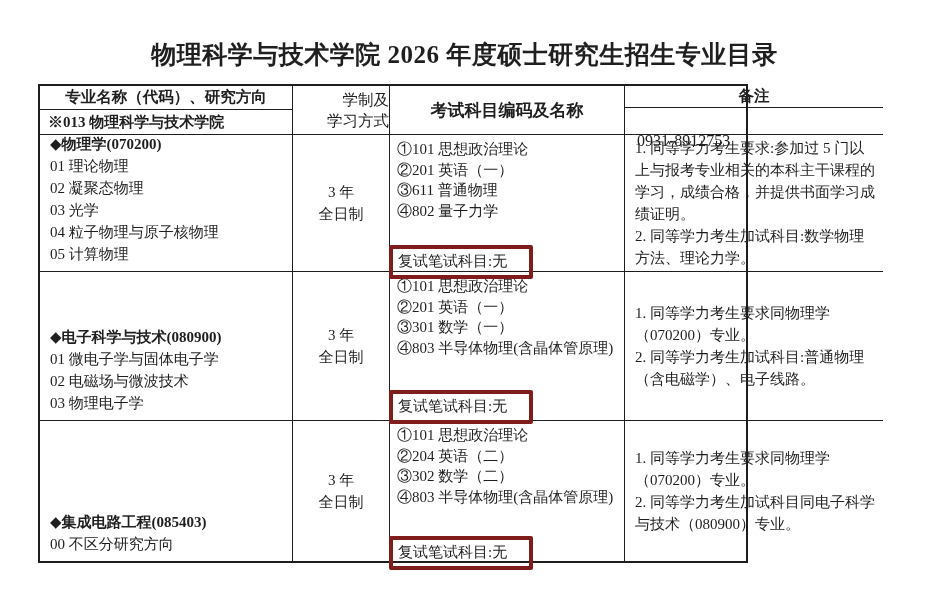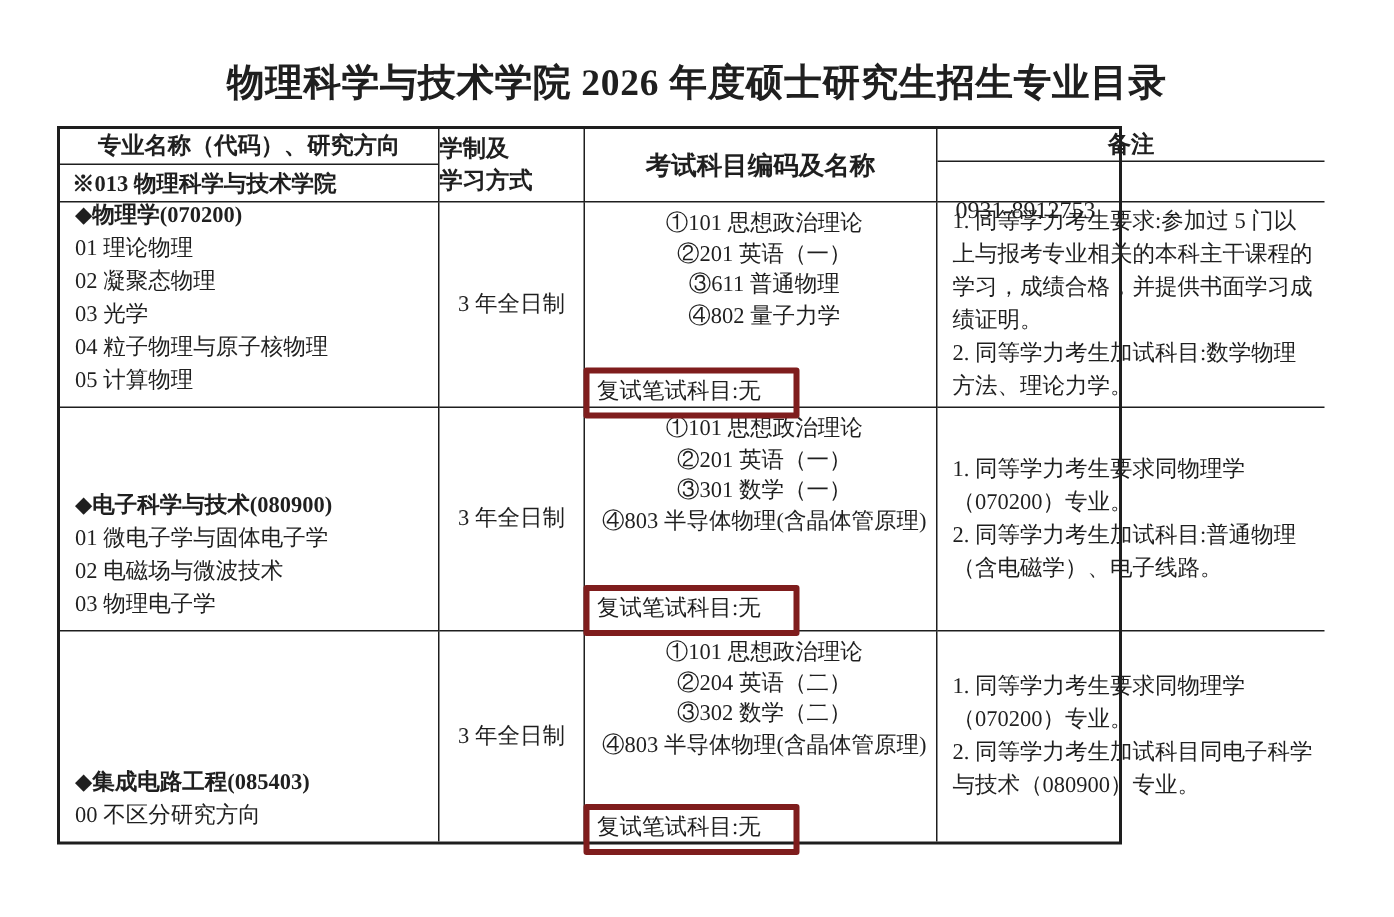"学制及" .hcol2 { align-items: flex-start -> flex-end; font-weight: bold -> normal }
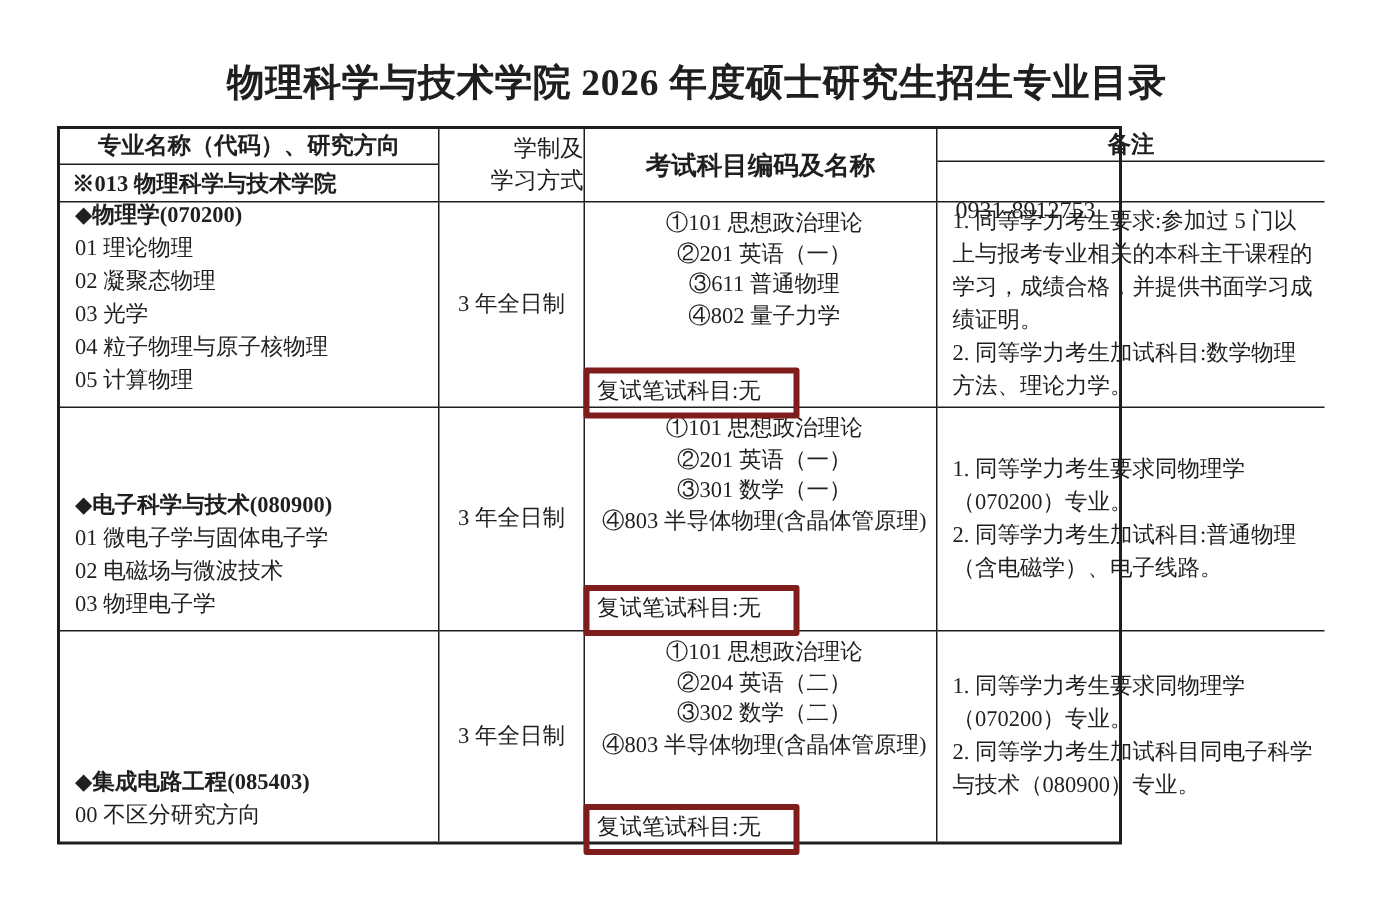"①101 思想政治理论" .subj-cell { text-align: center -> none }
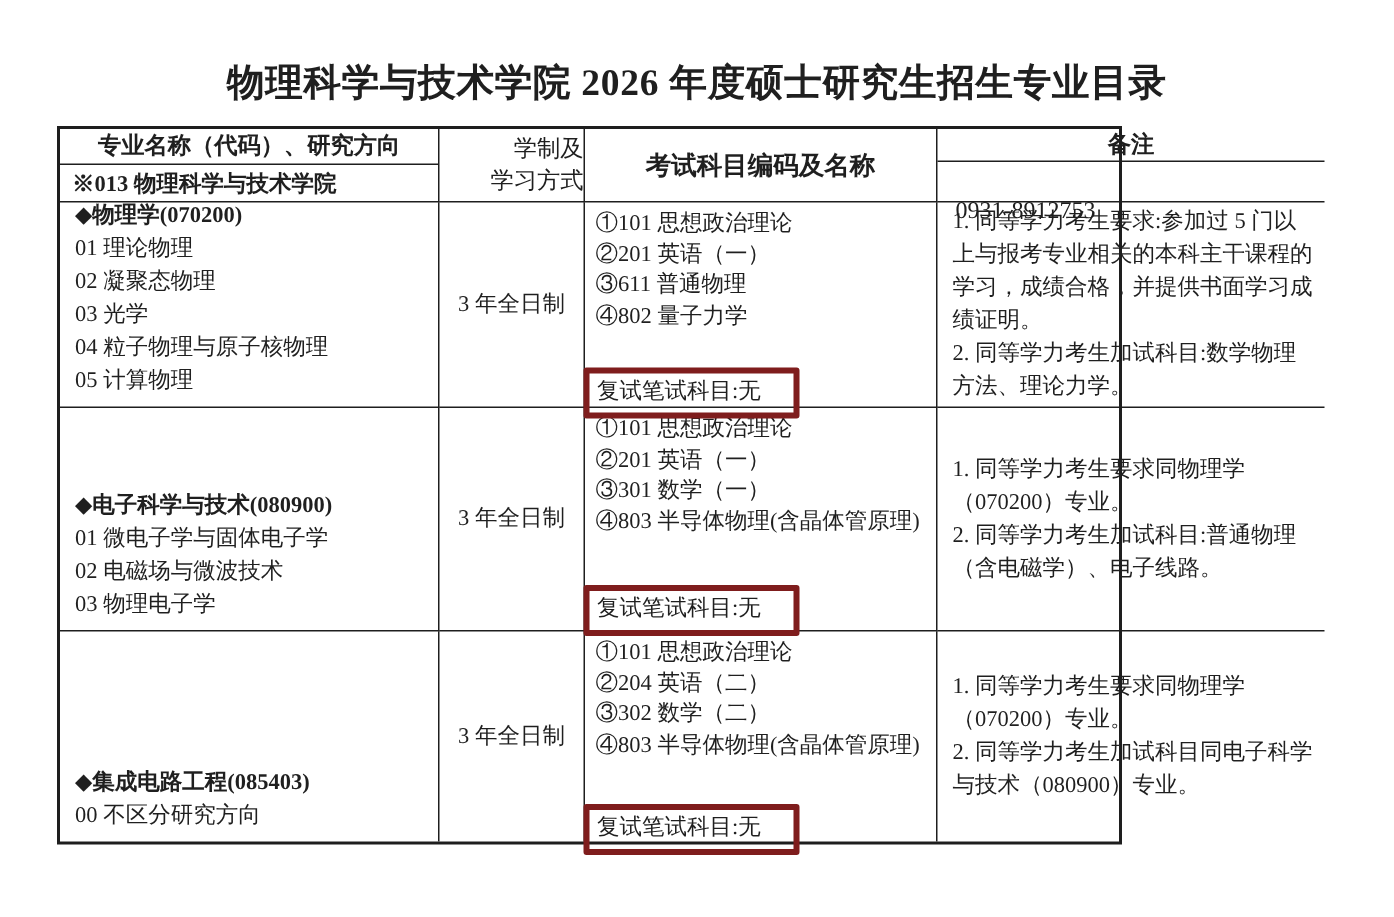"3 年" .dur-cell { flex-direction: row -> column }
